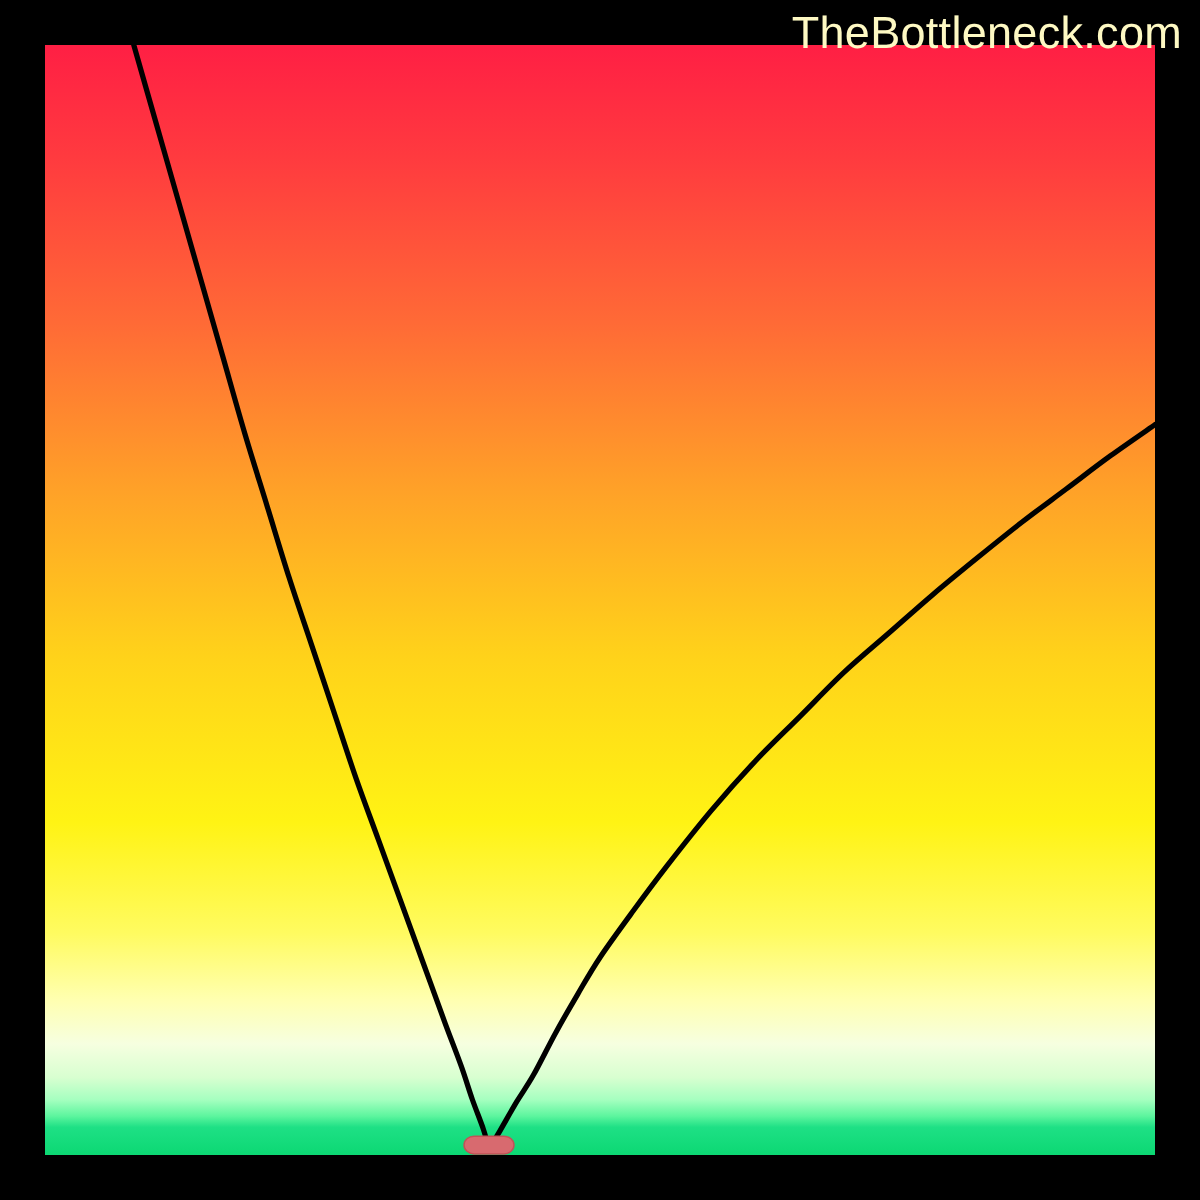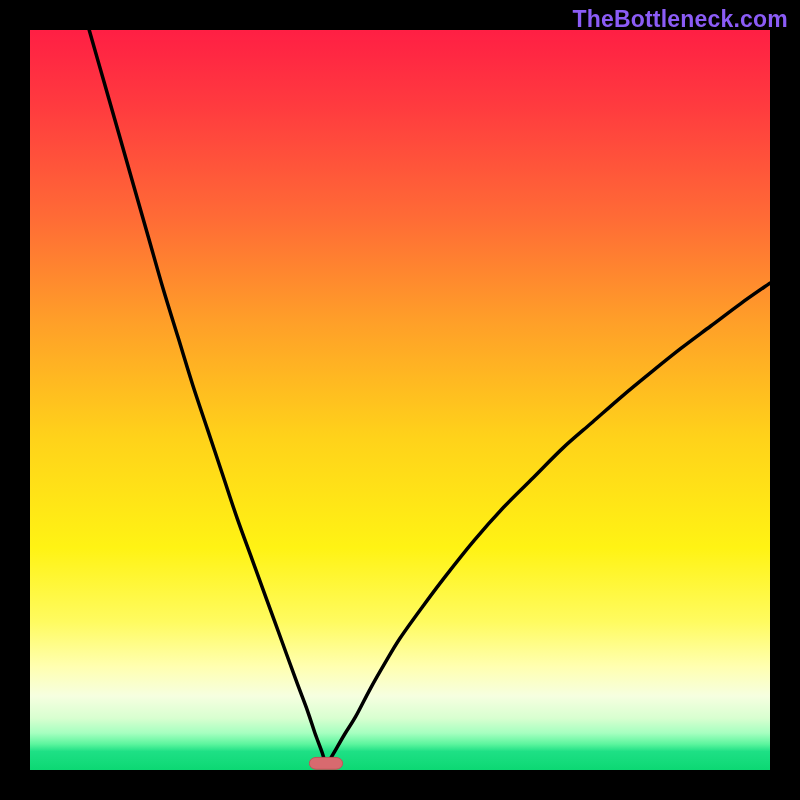"TheBottleneck.com" .watermark { color: #8b5cf6 -> #fef9c3; font-size: 23px -> 30px; font-weight: 700 -> 400 }
